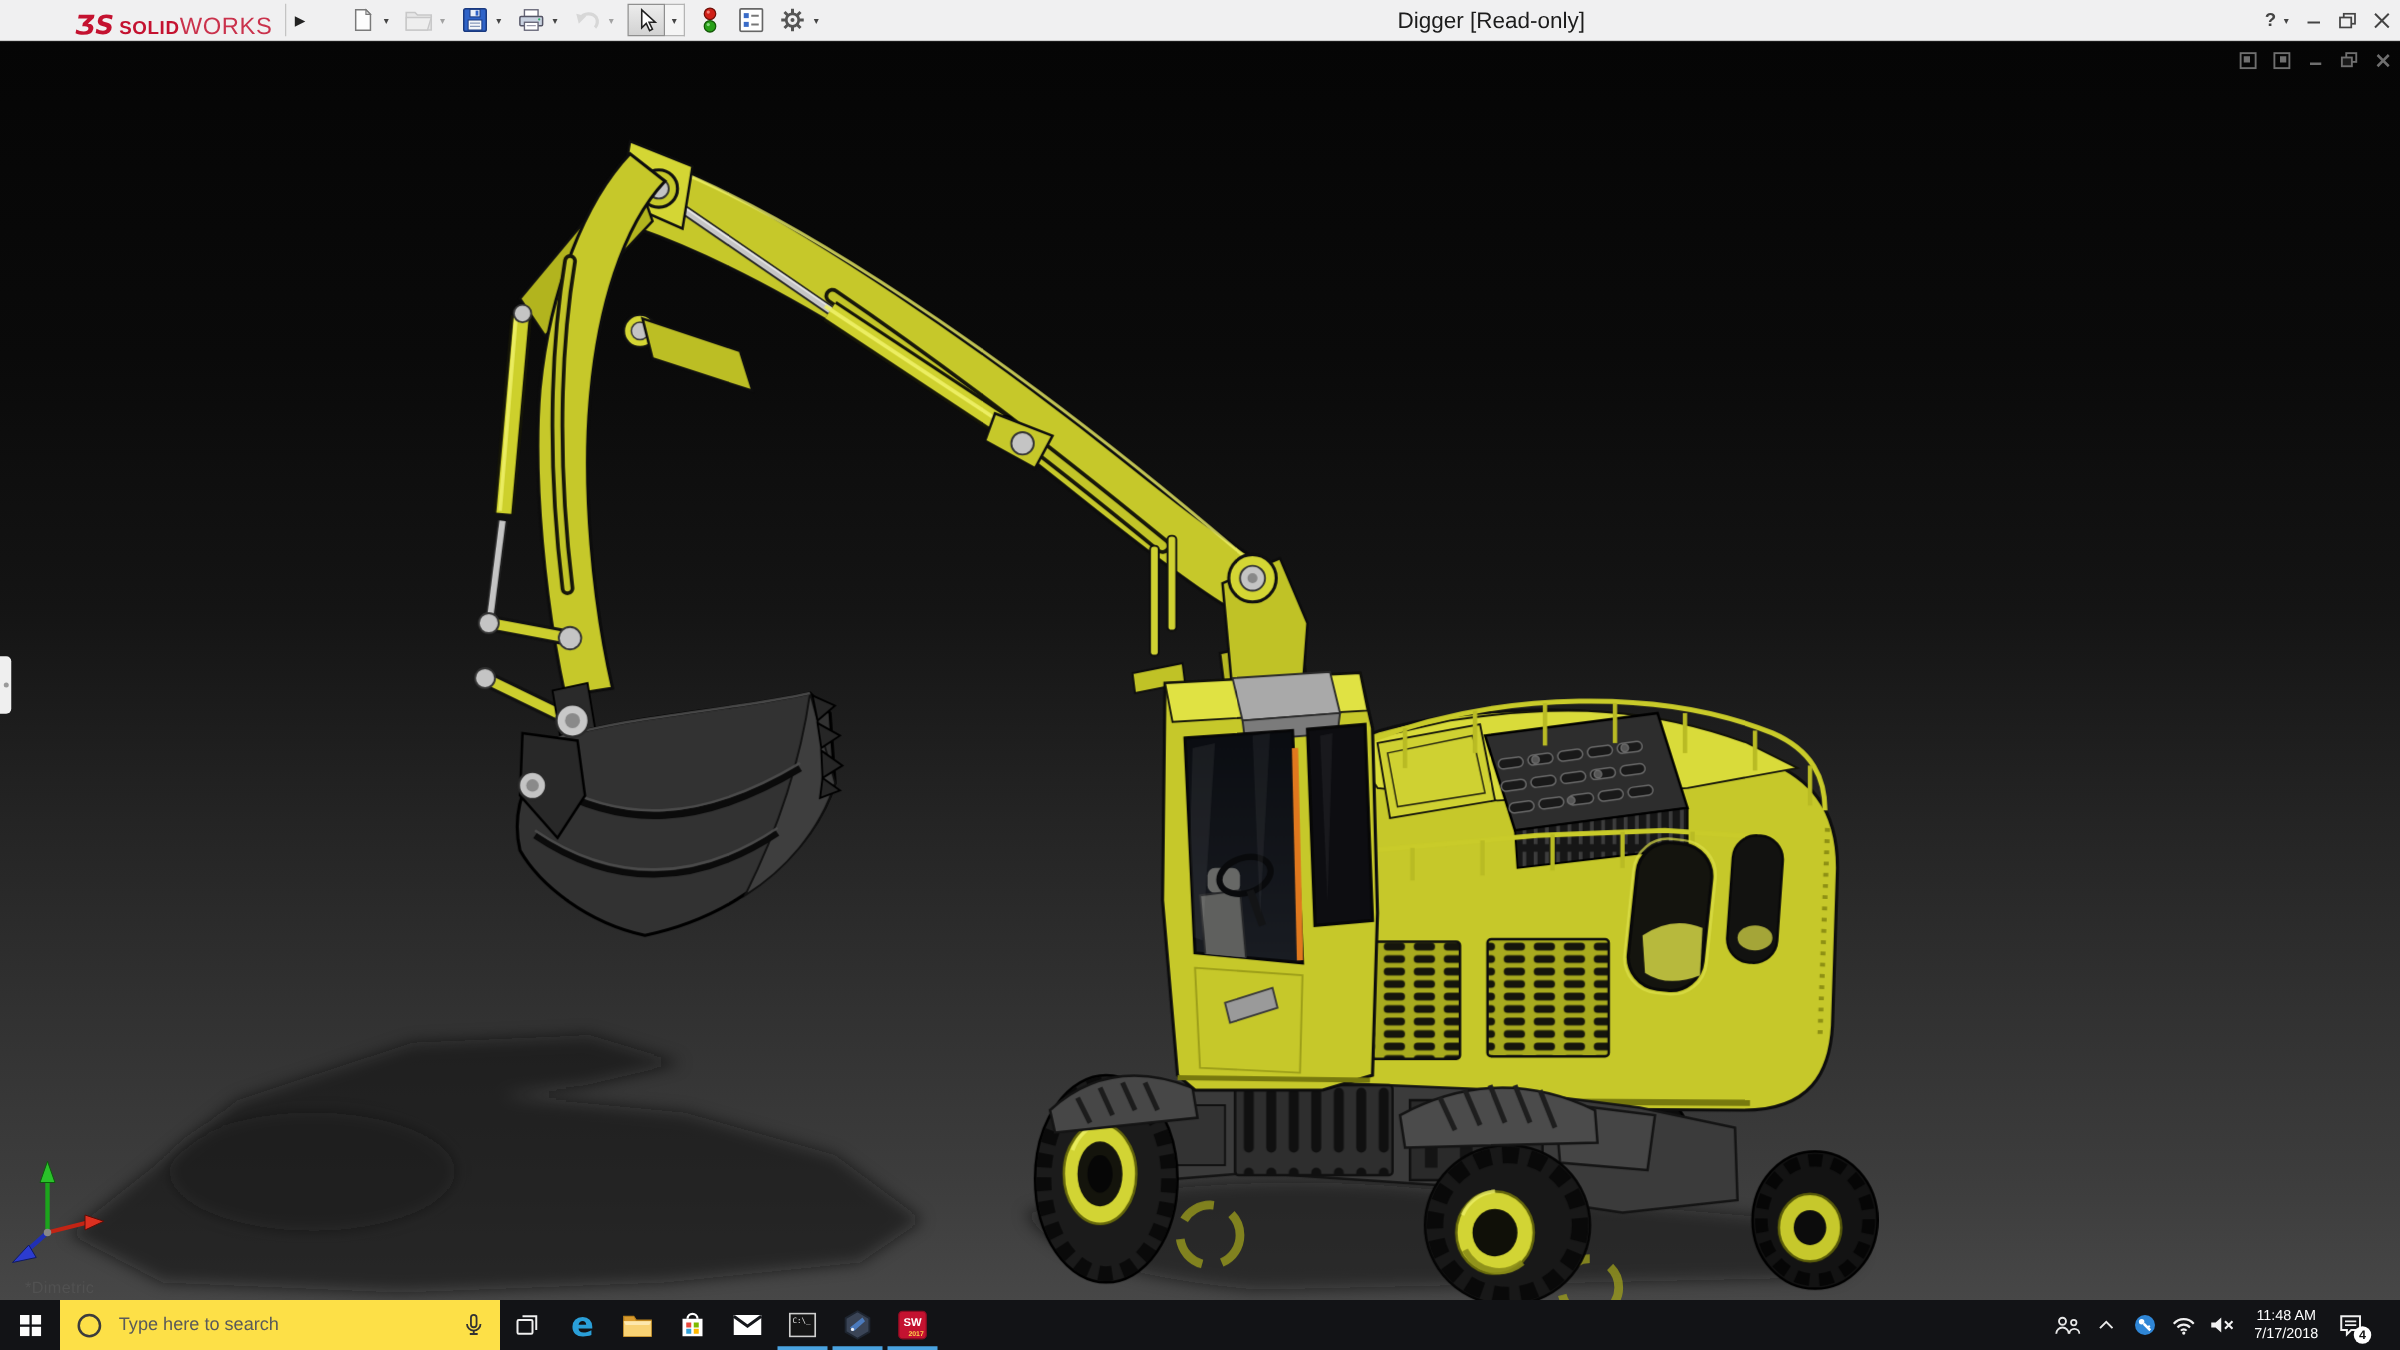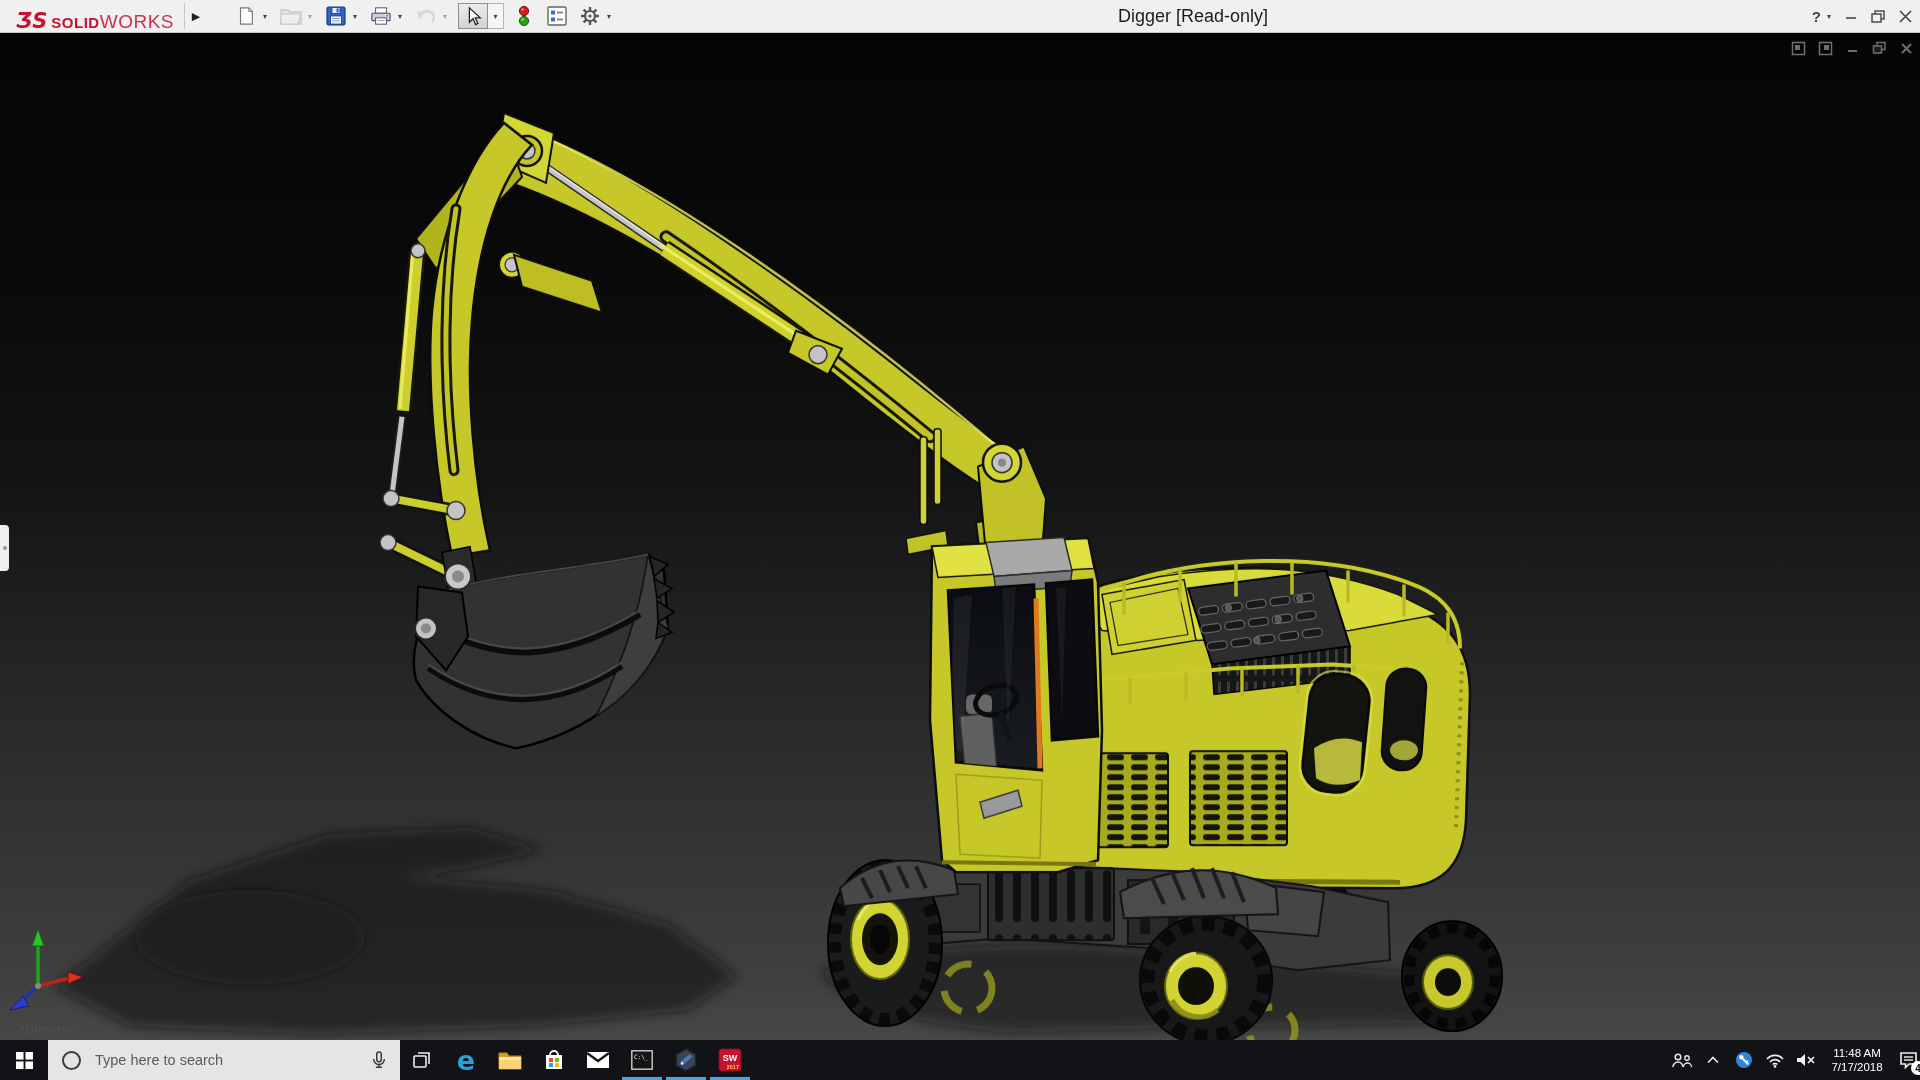"ƷS" .titlebar { padding-left: none -> 44px }
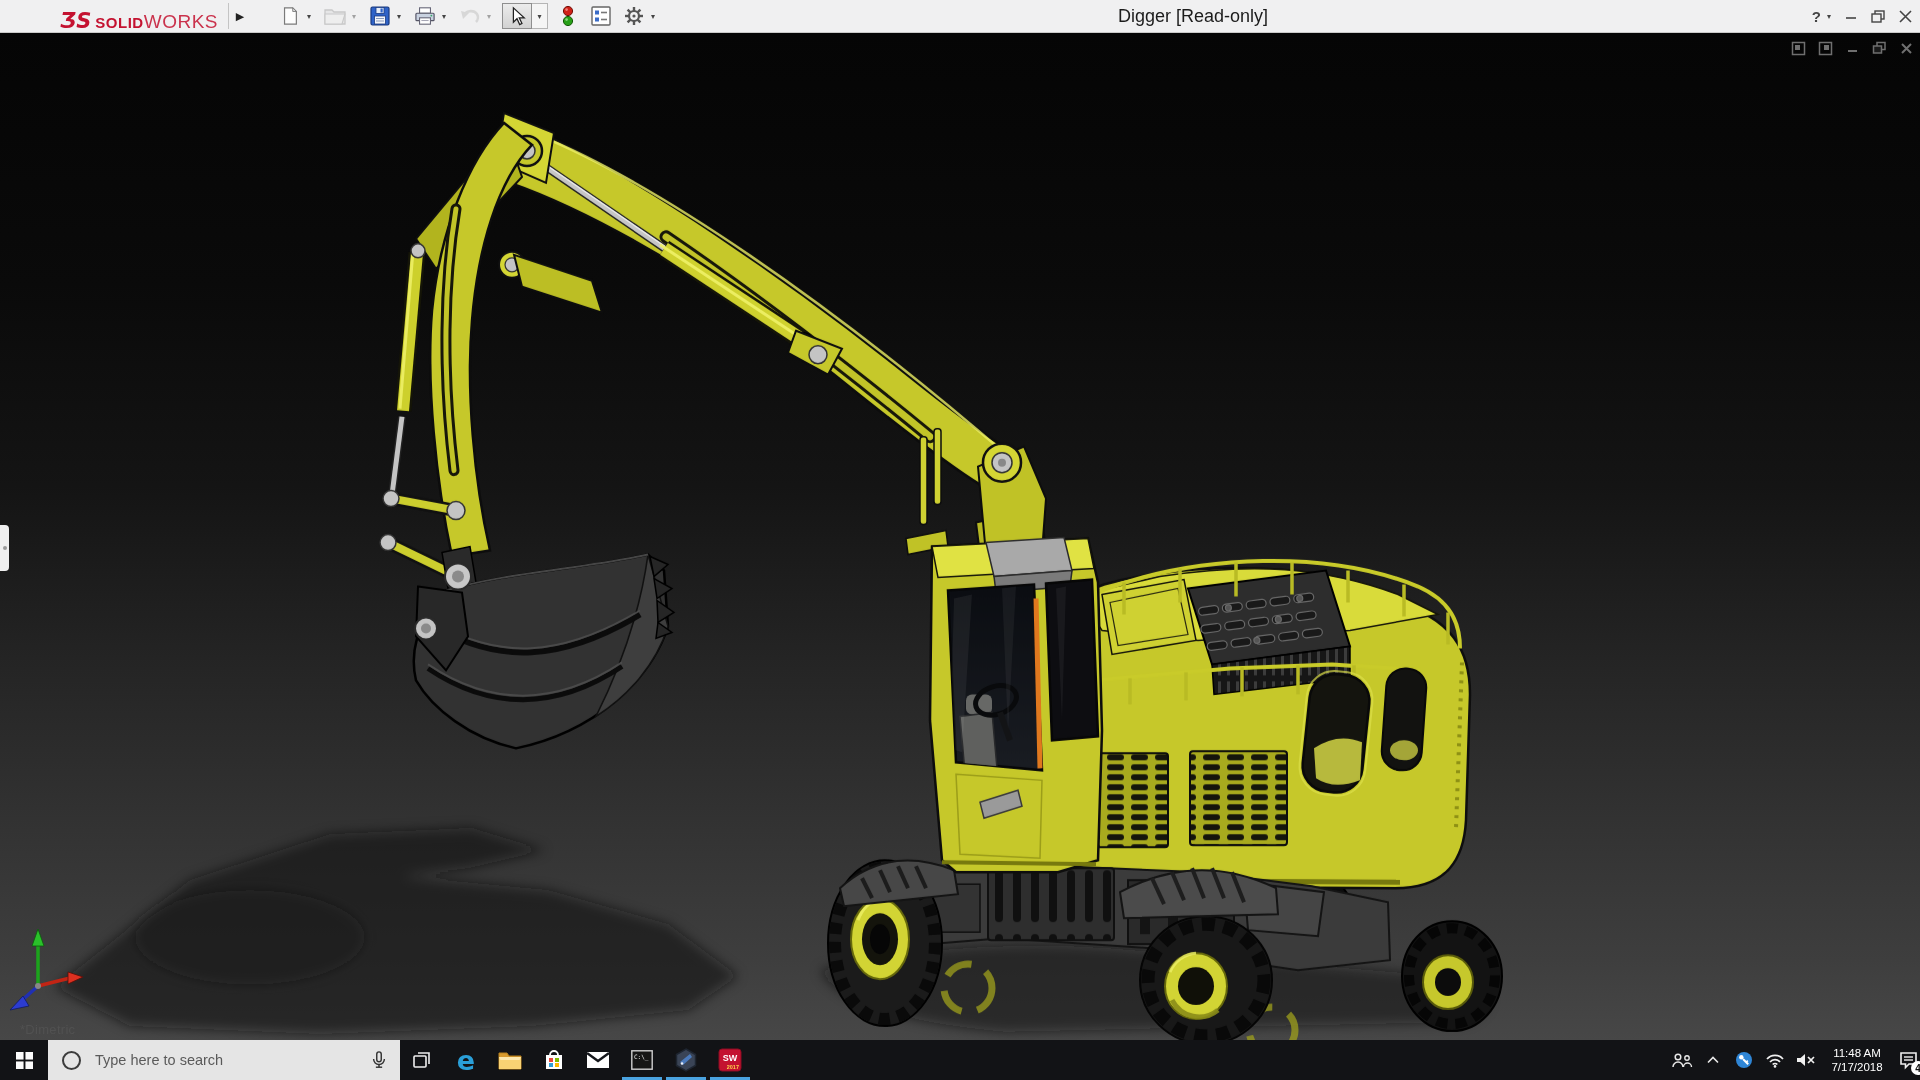"Type here to search" .searchbox { background: #e5e5e5 -> #fde047 }
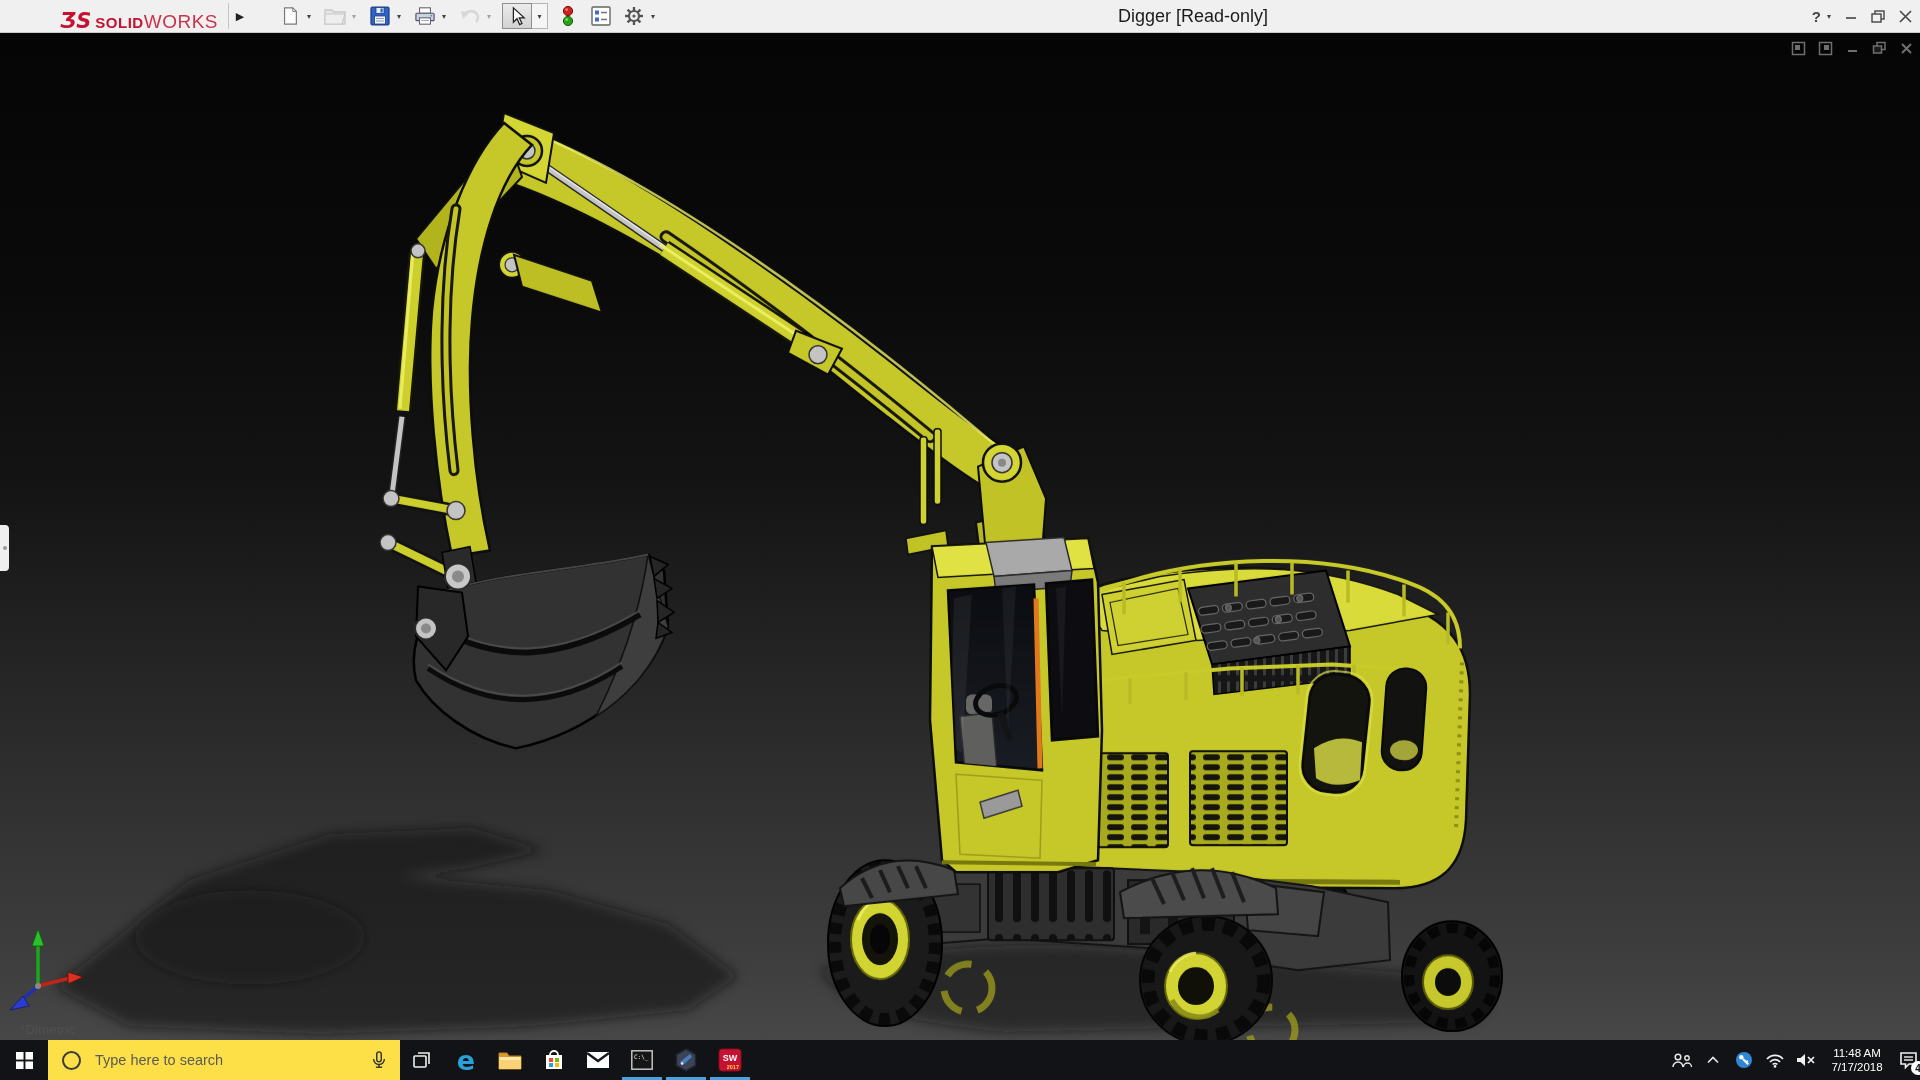"11:48 AM" .tray { padding-right: 0 -> 28px }
